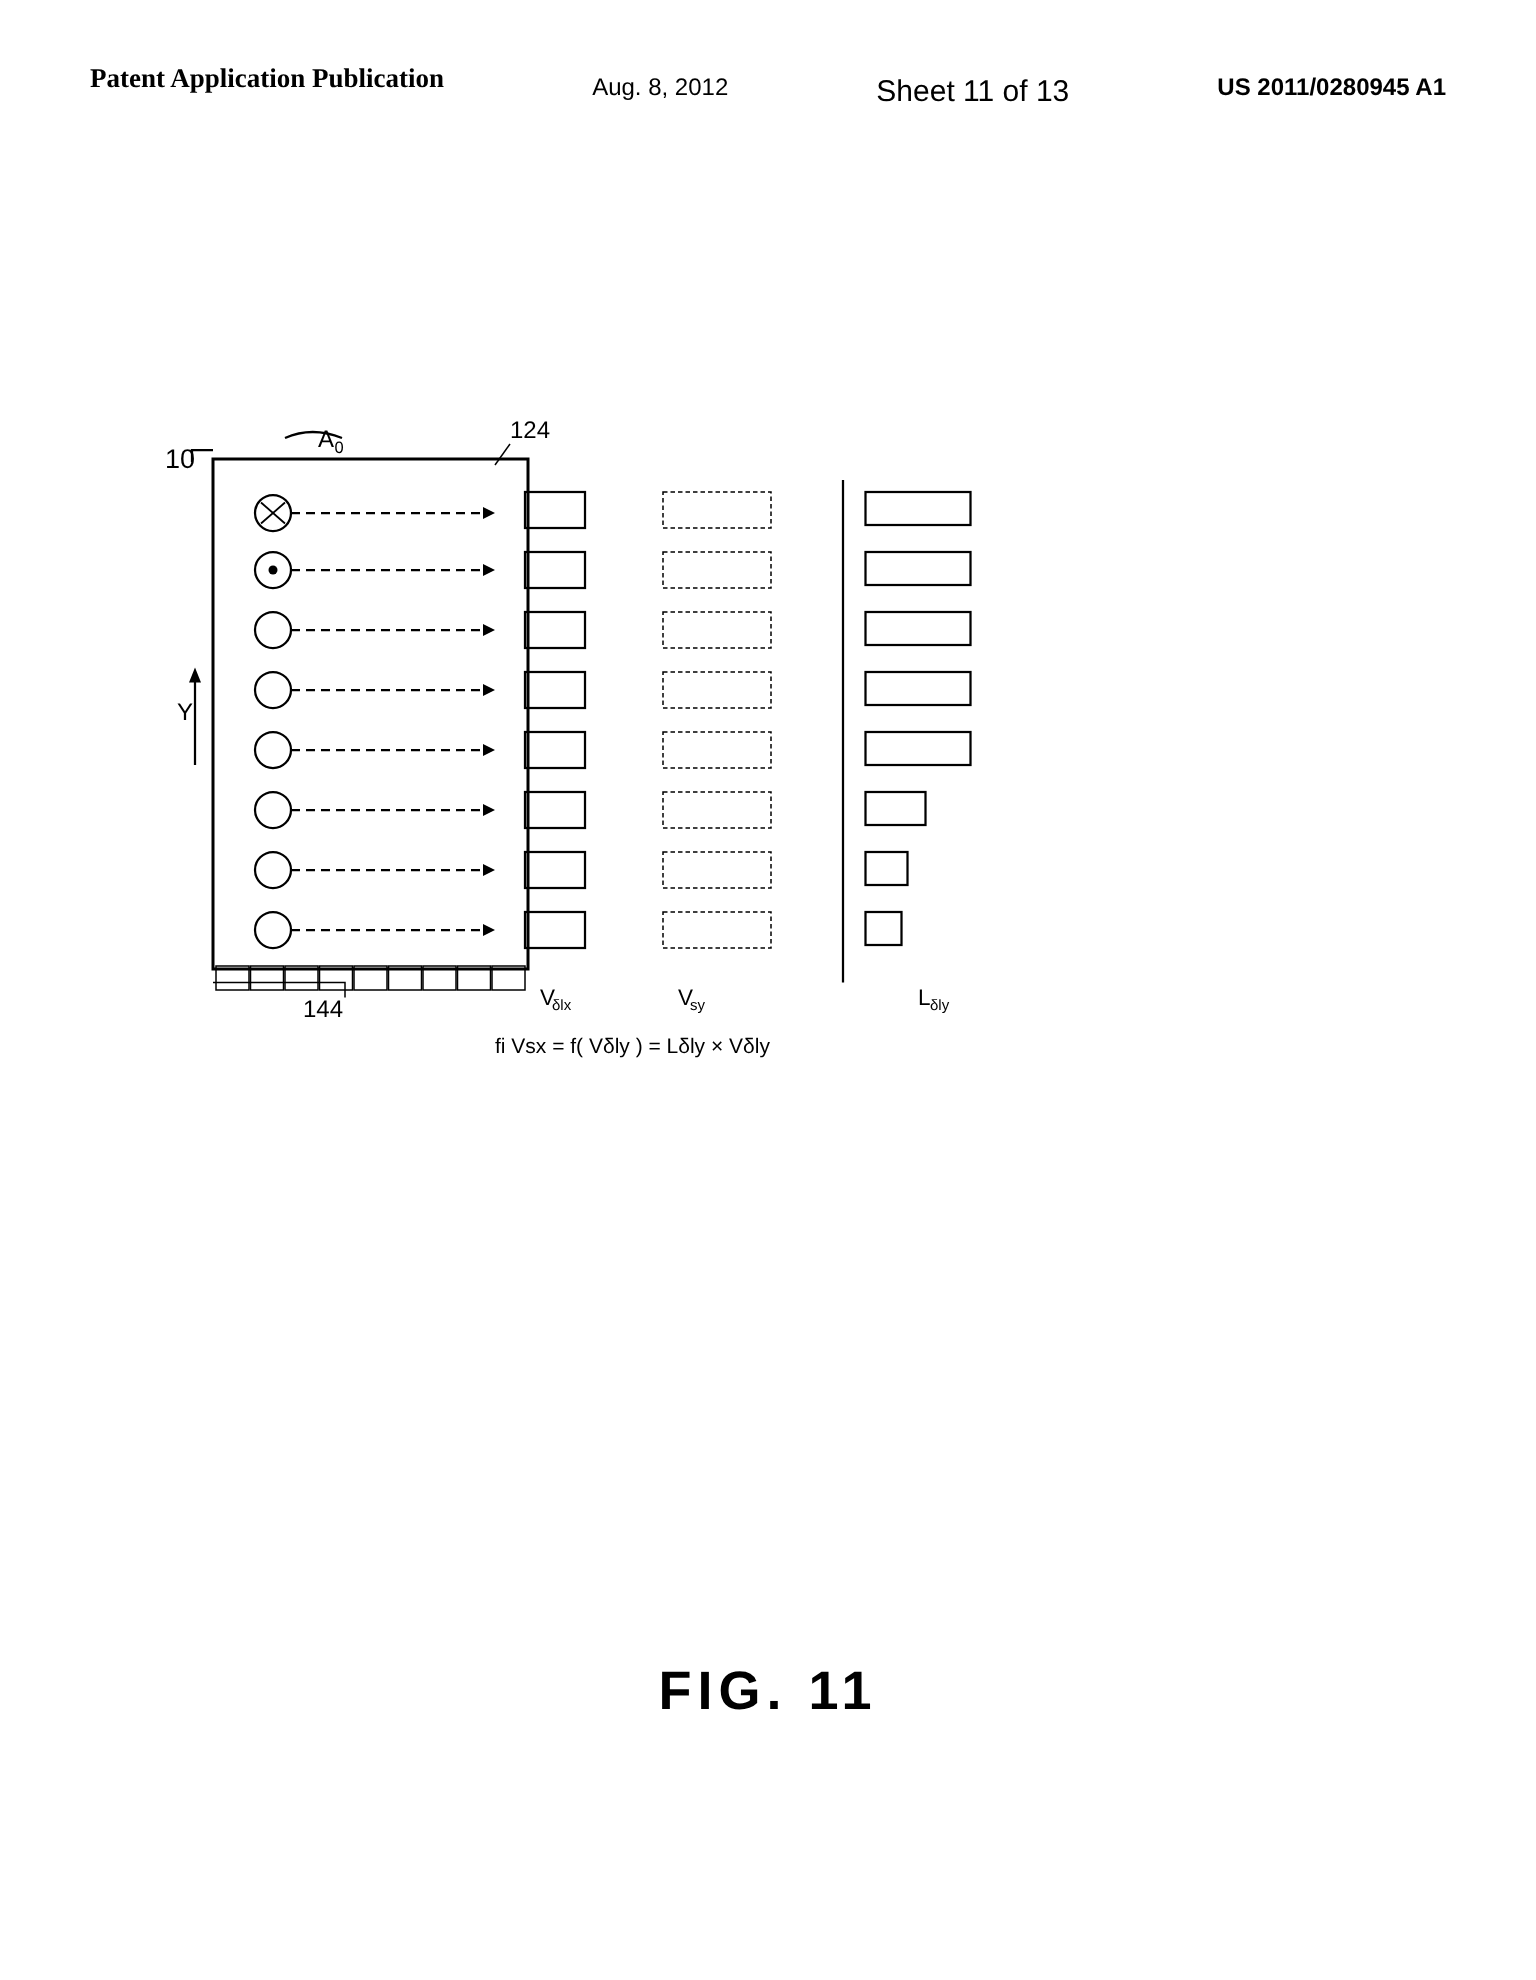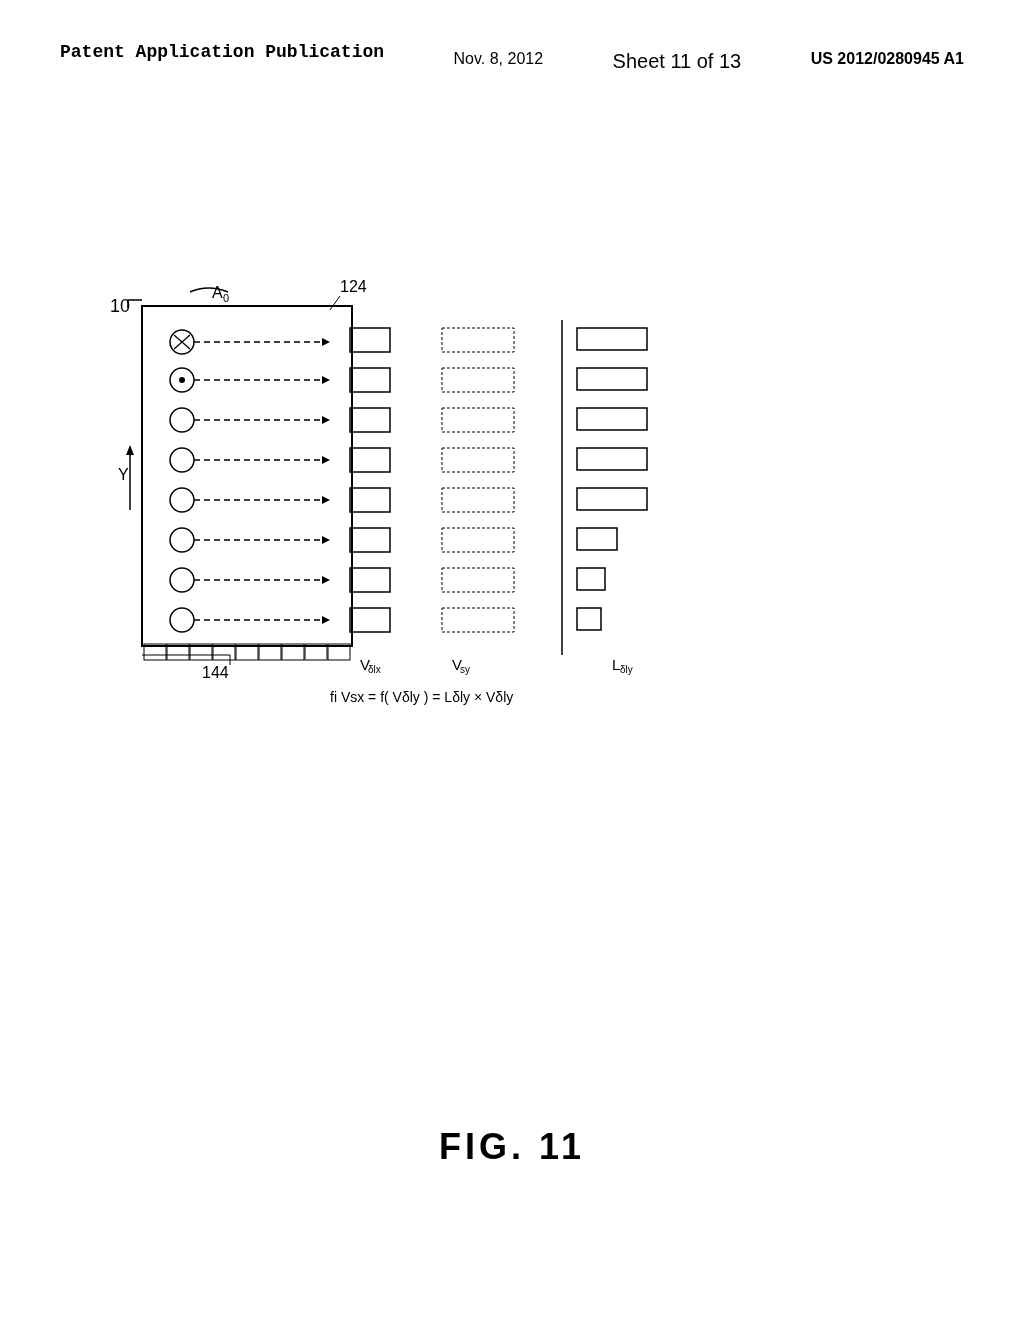"Patent Application Publication" .header-left { font-family: Liberation Mono, monospace -> Liberation Serif, serif }
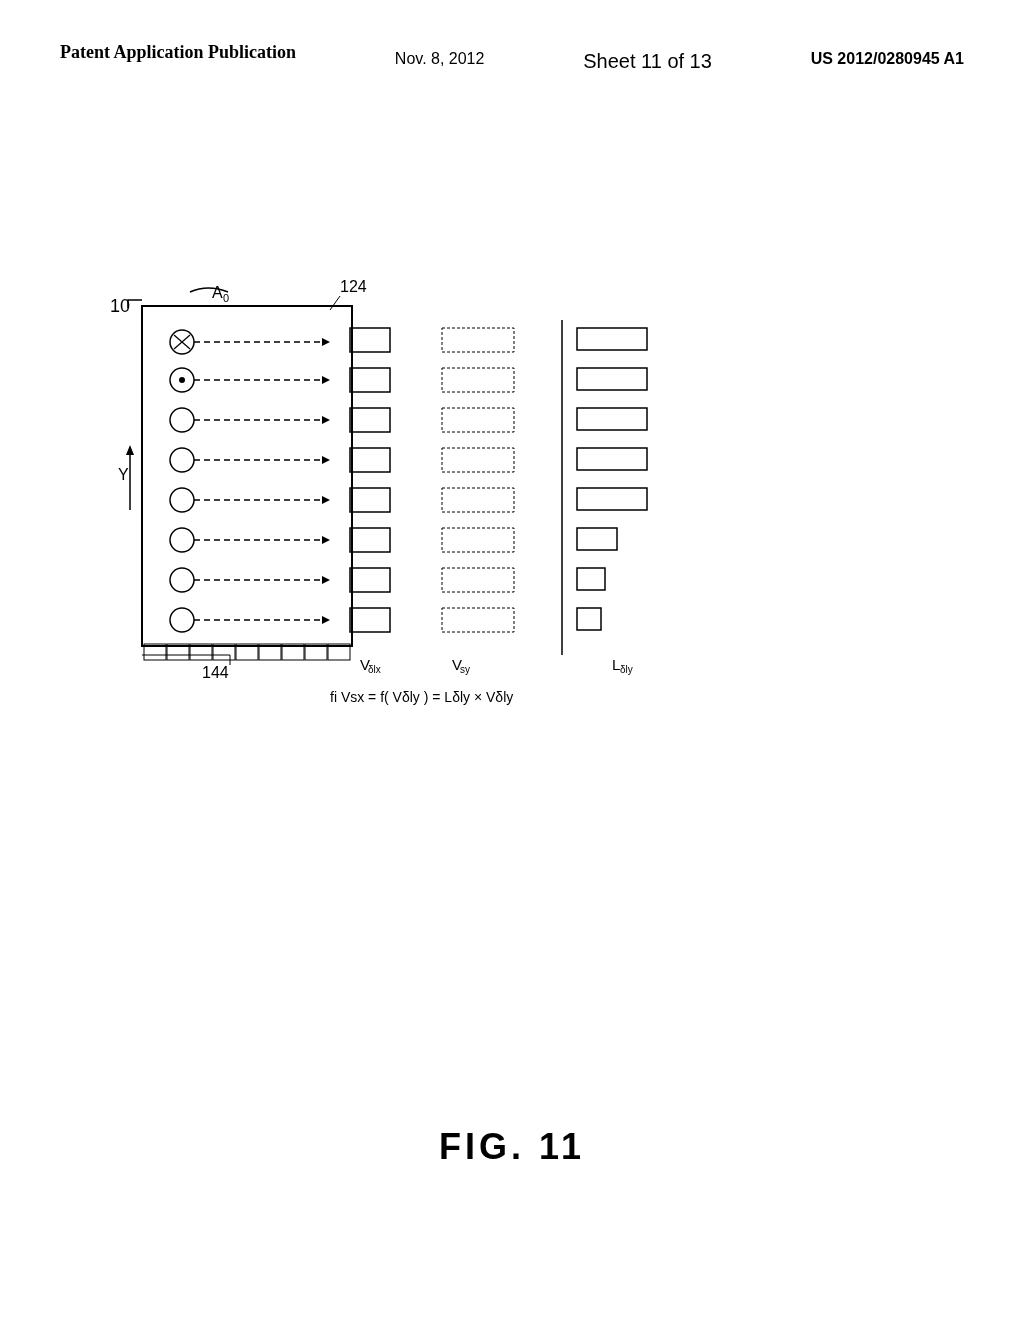"Nov. 8, 2012" div.header-center { text: Nov -> Aug }
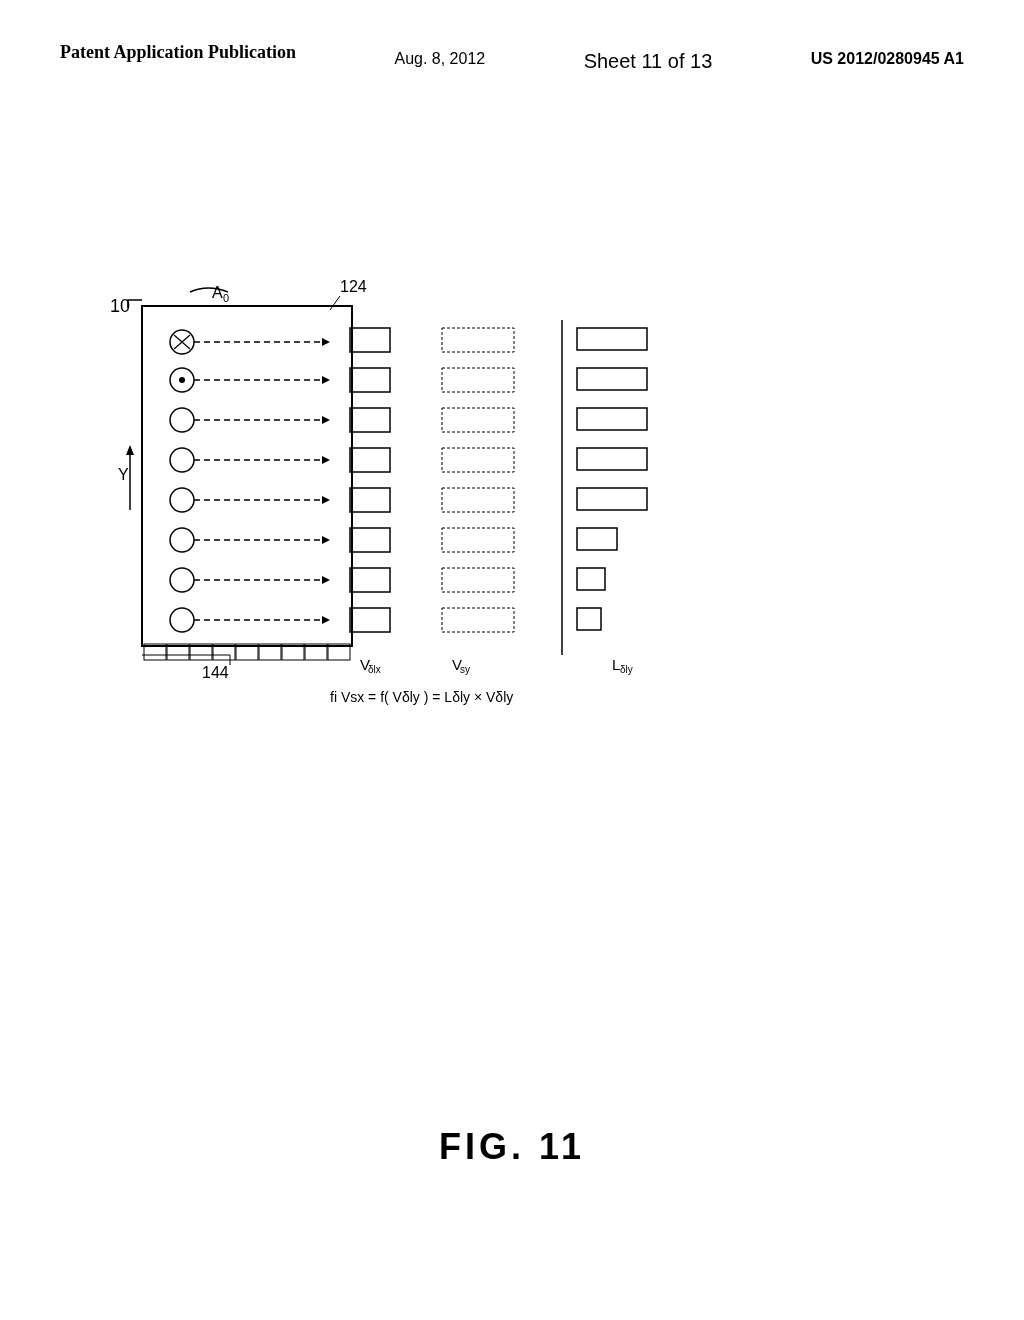"US 2012/0280945 A1" div.header-patent { text: 2012/0280945 -> 2011/0280945 }
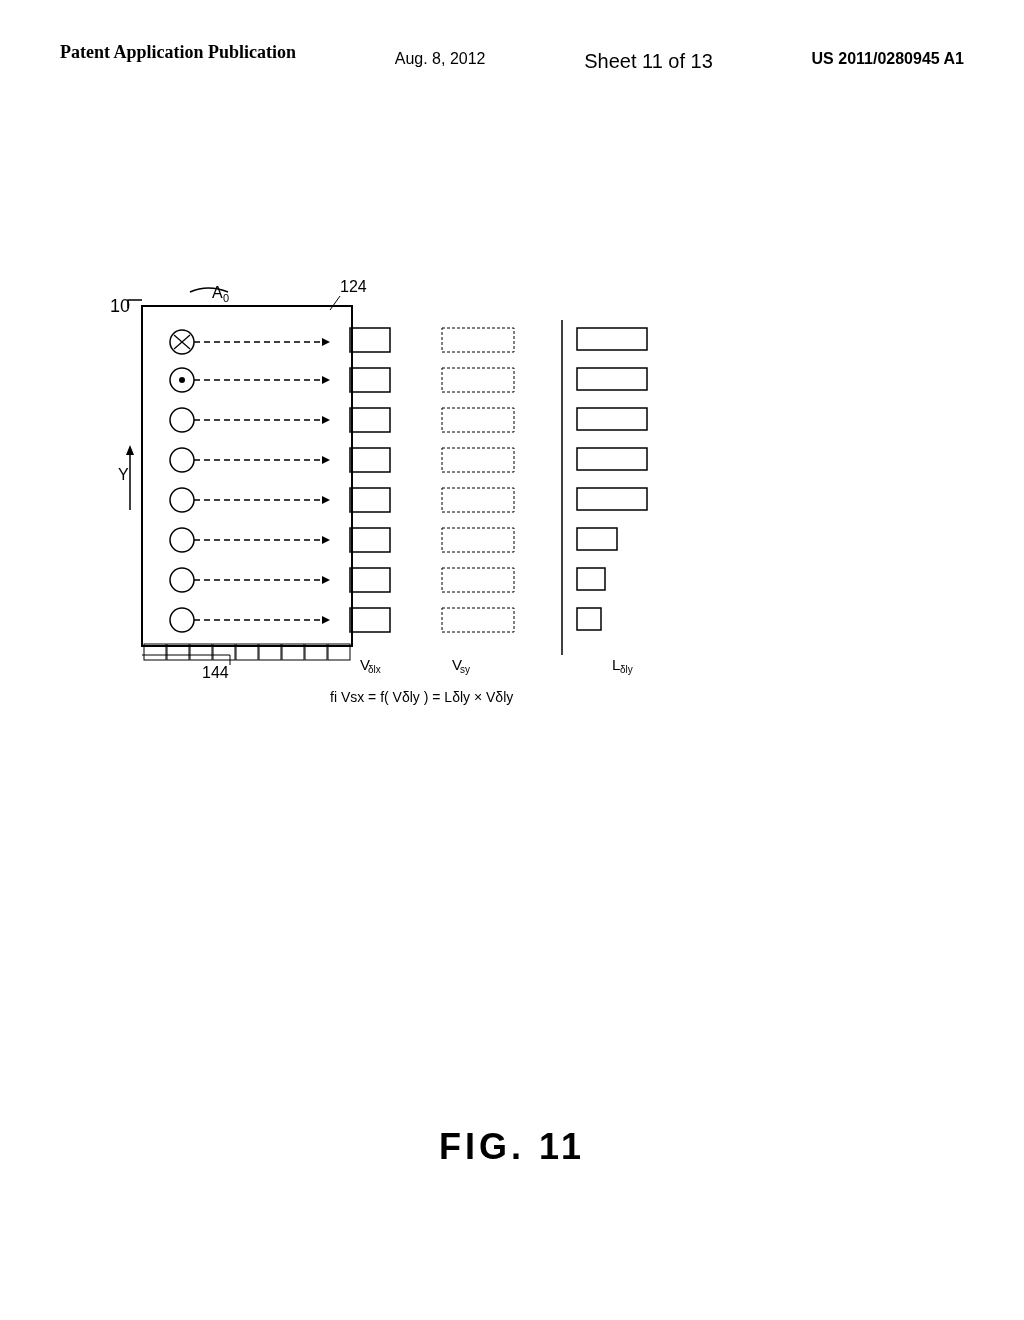"FIG. 11" .fig-label { bottom: 152px -> 172px }
